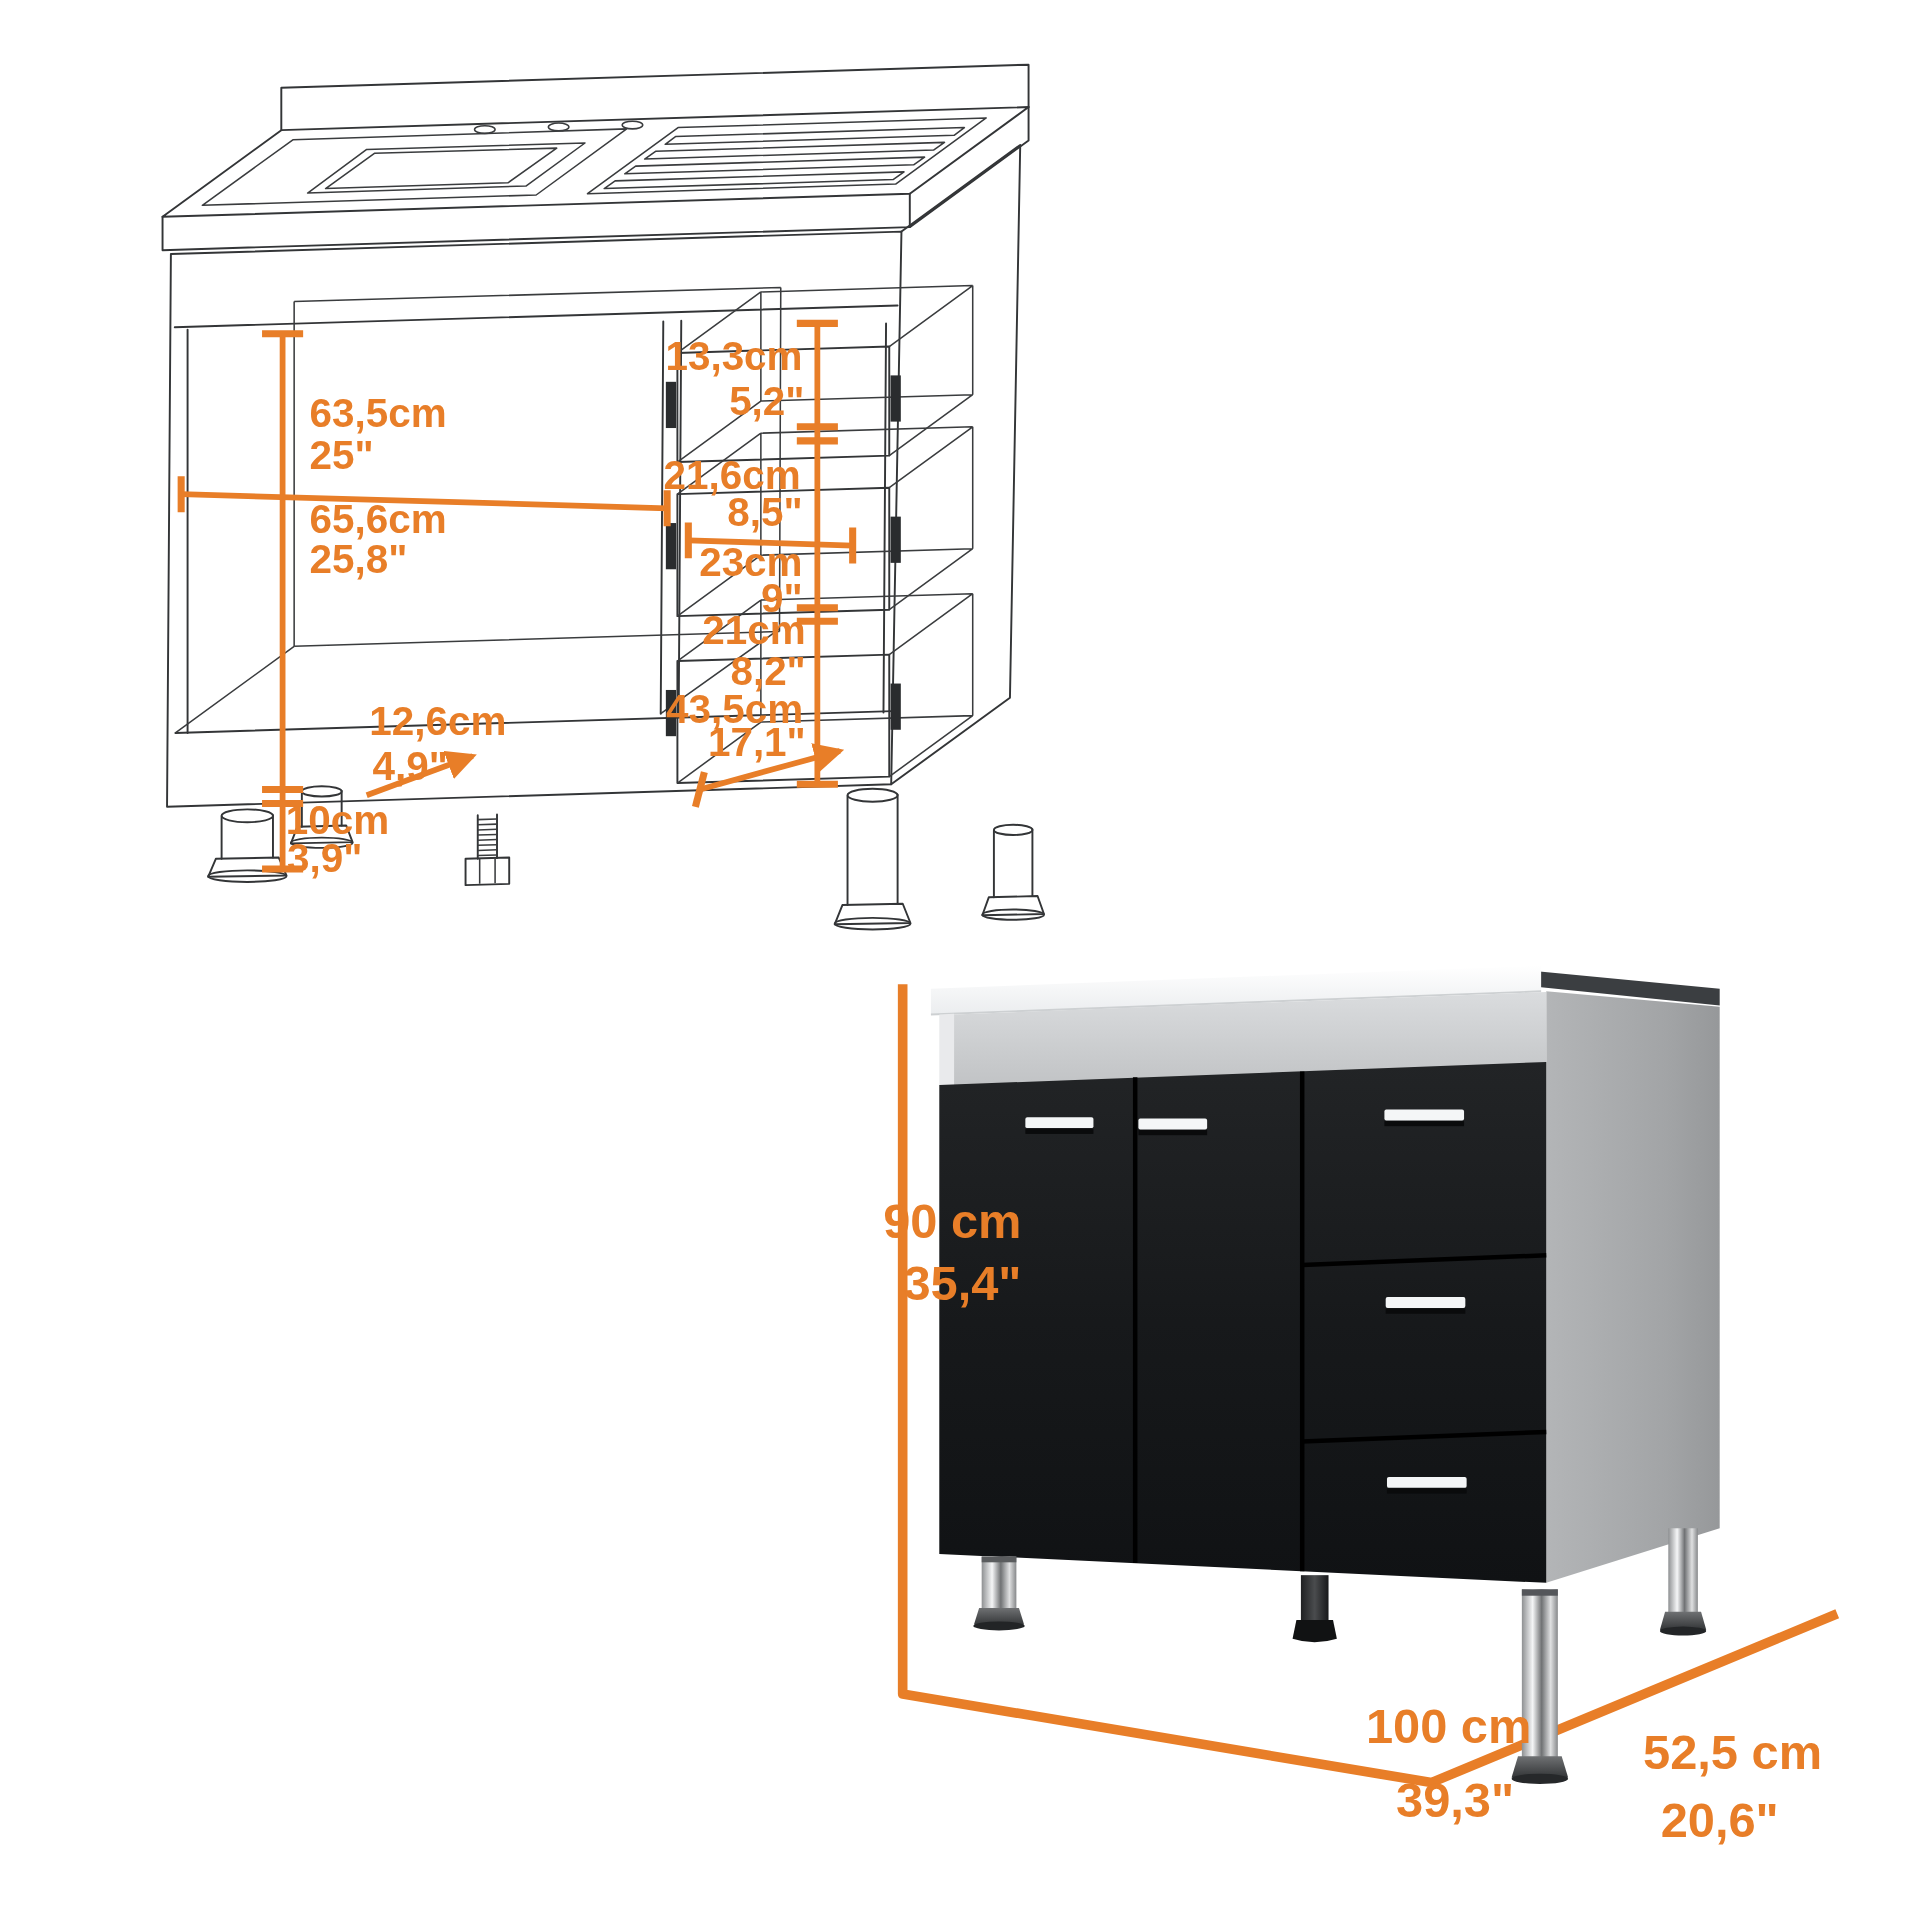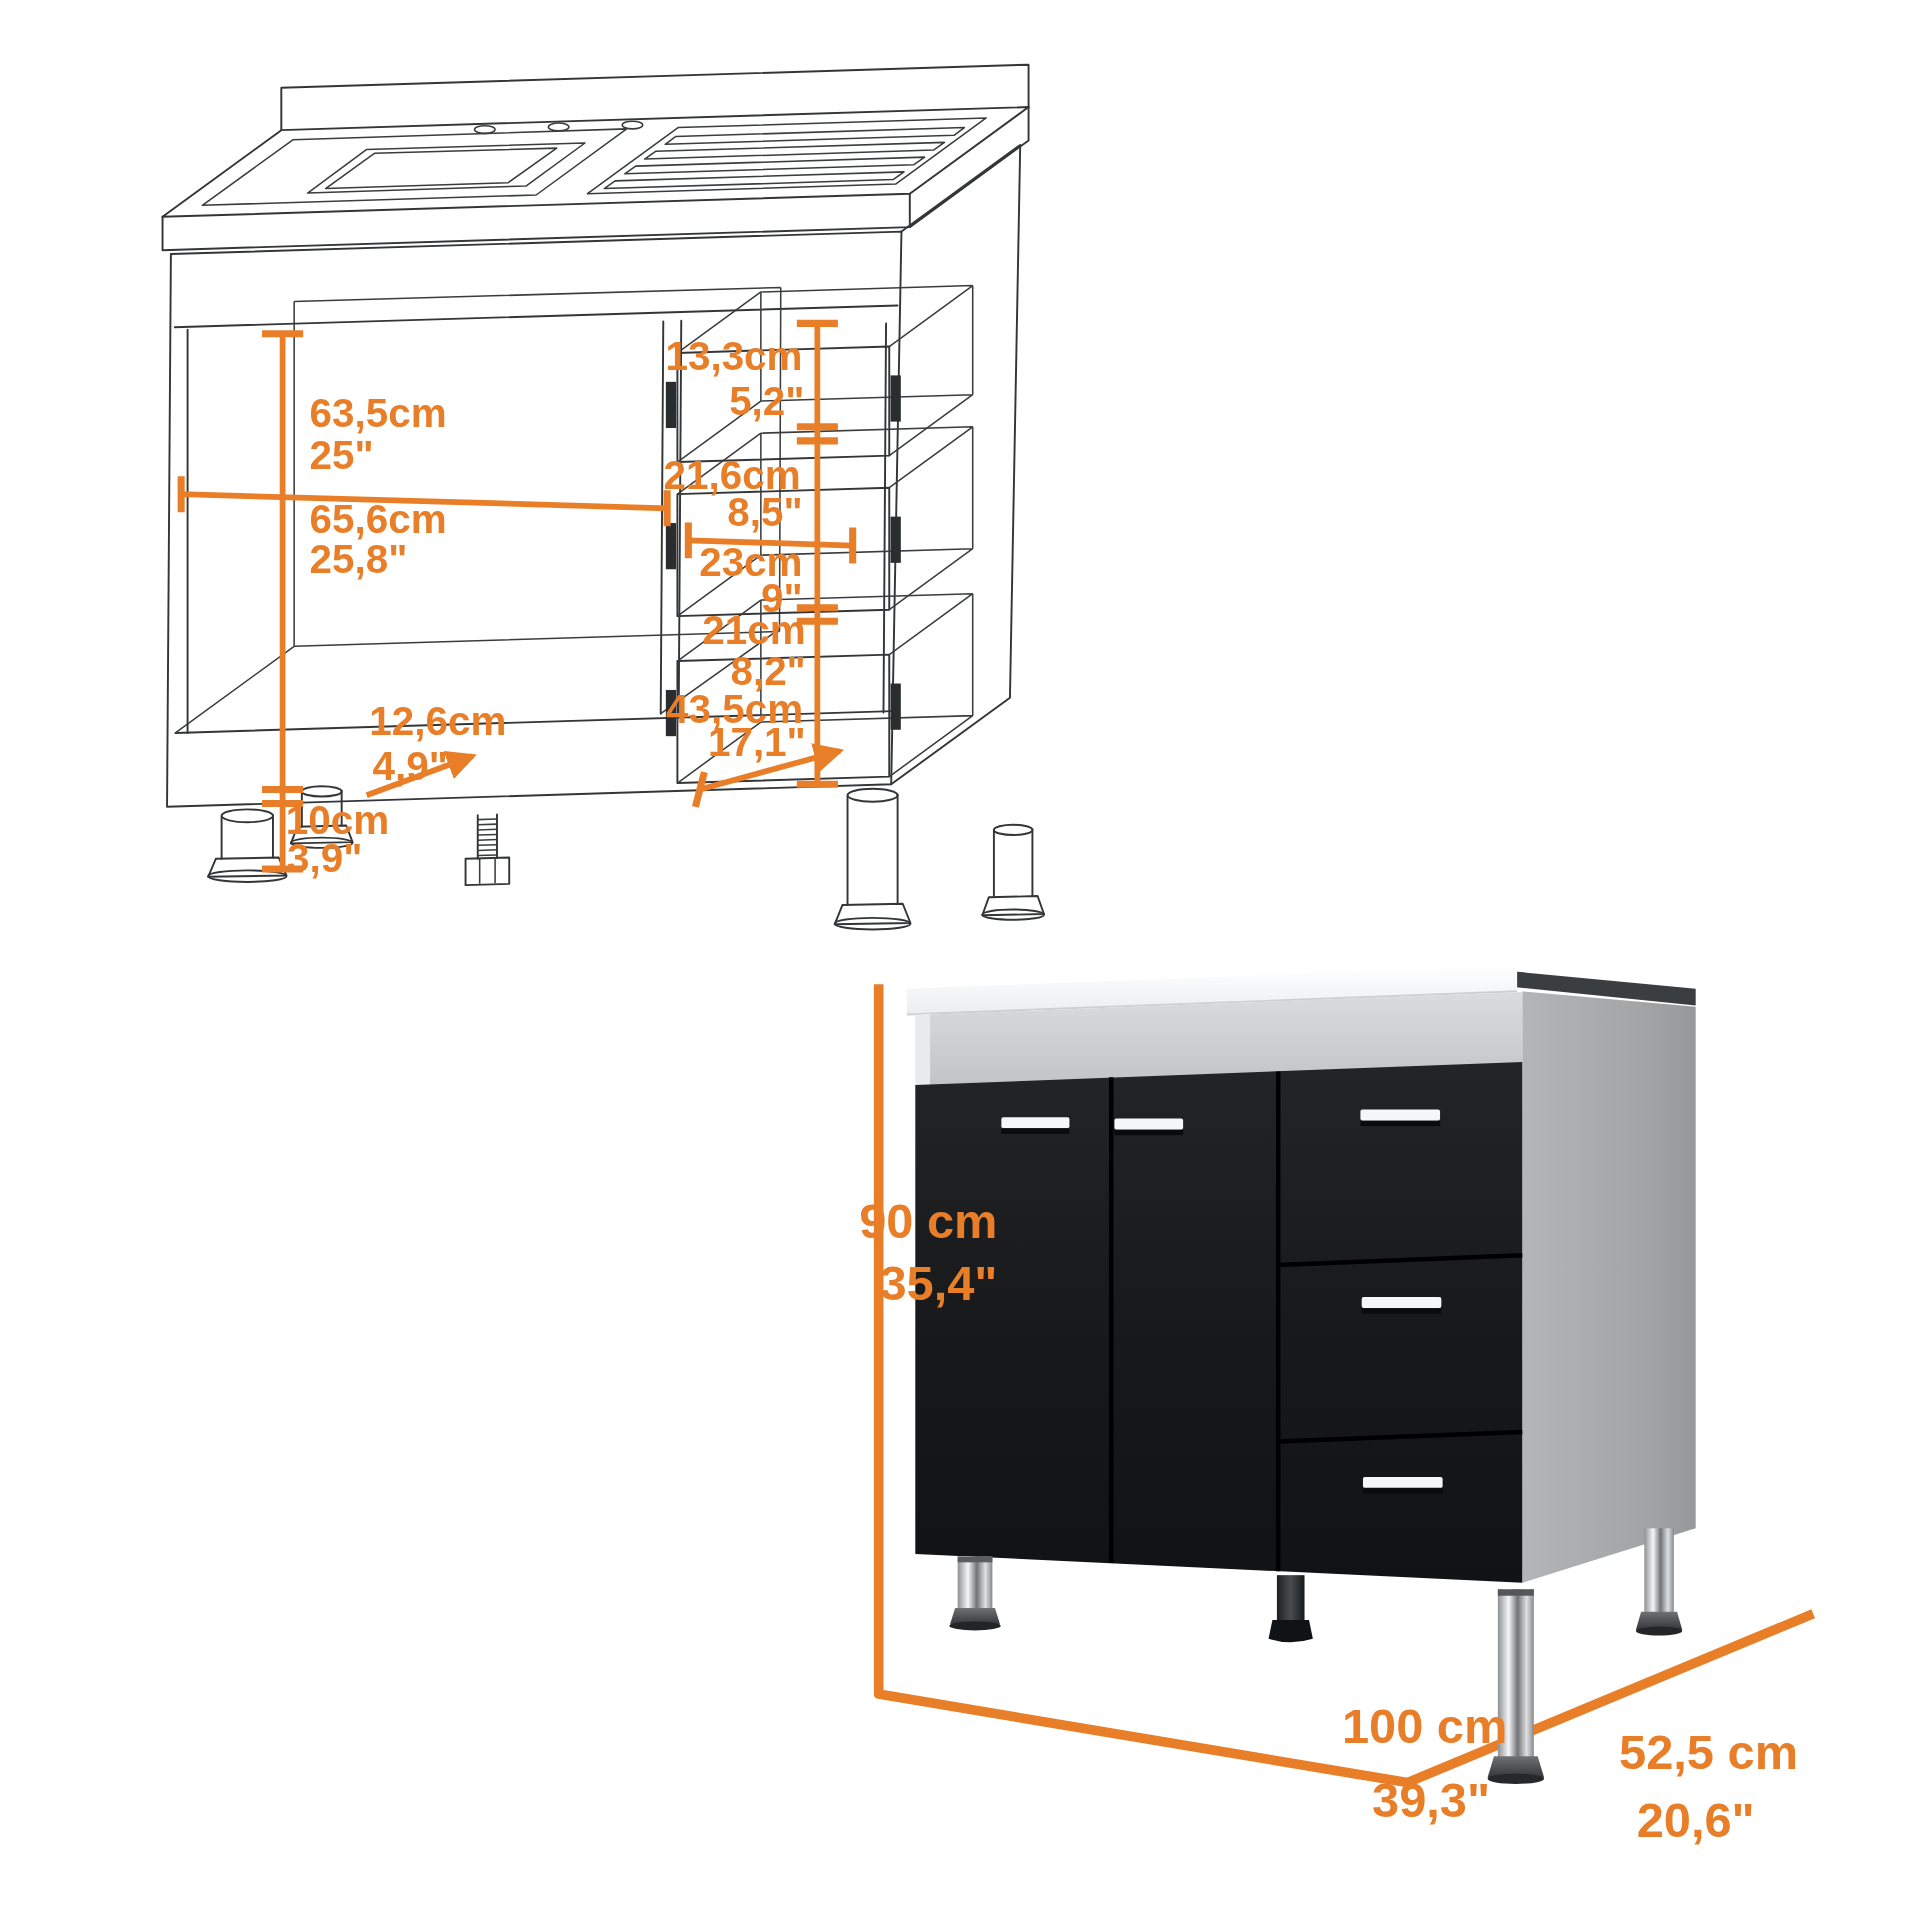"90 cm" #render-figure { left: 668px -> 692px }
